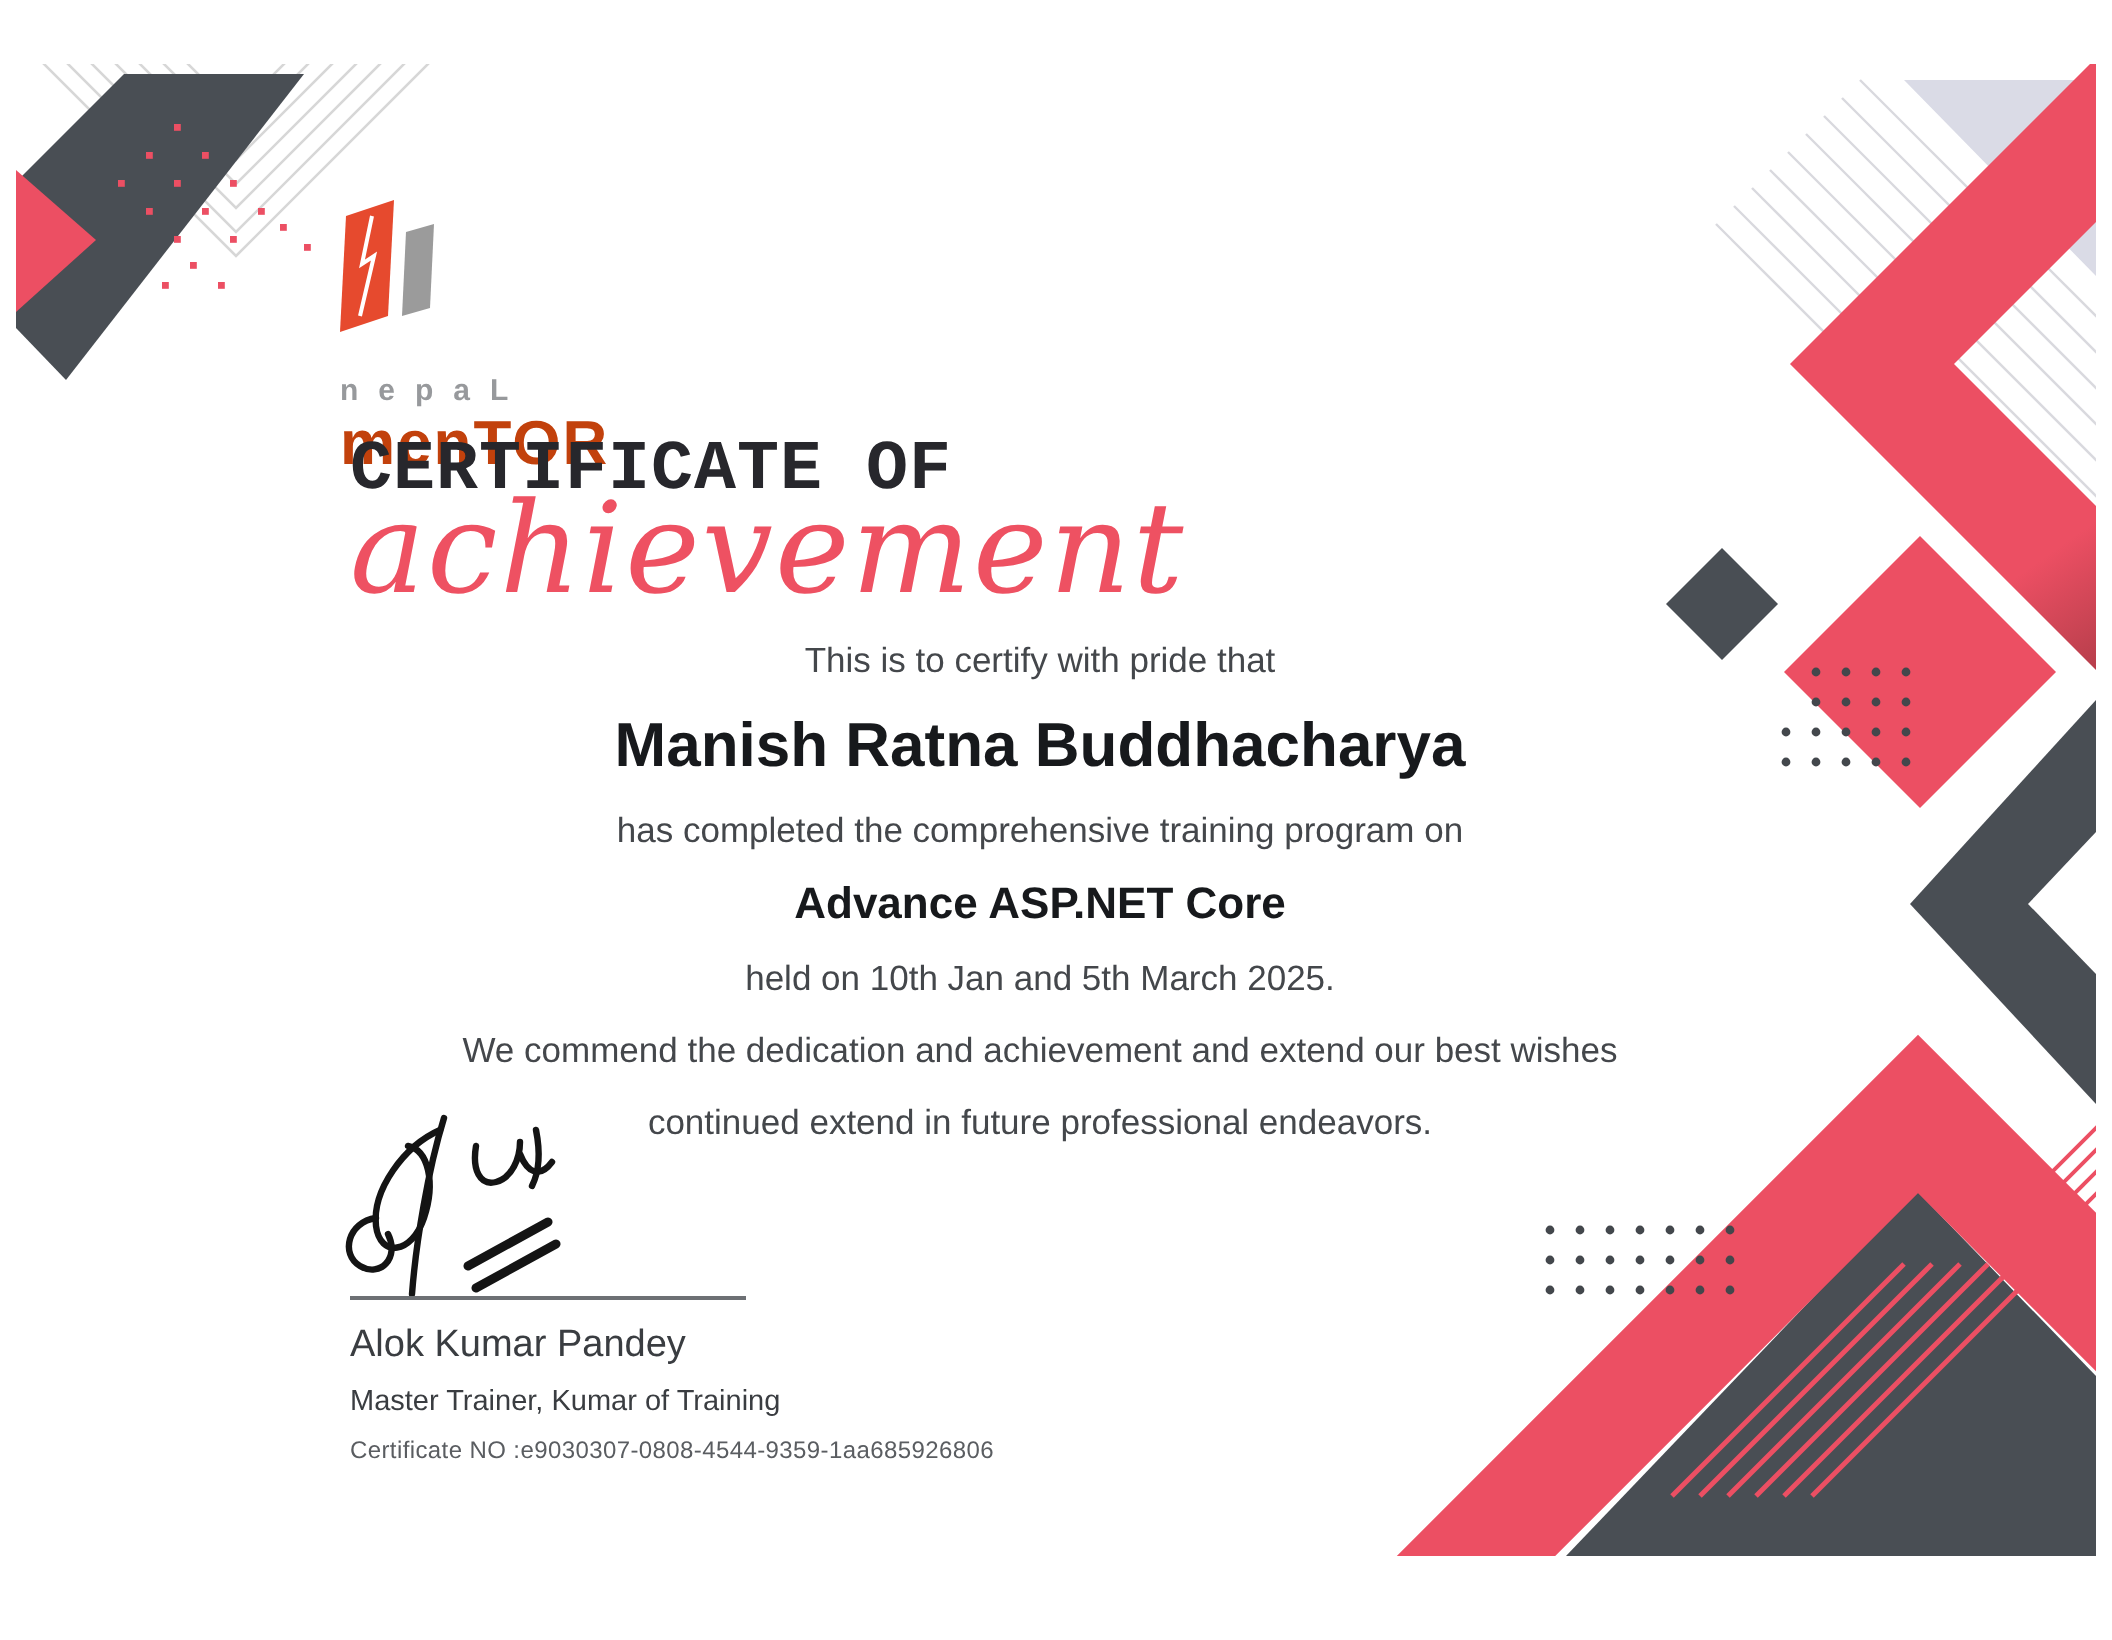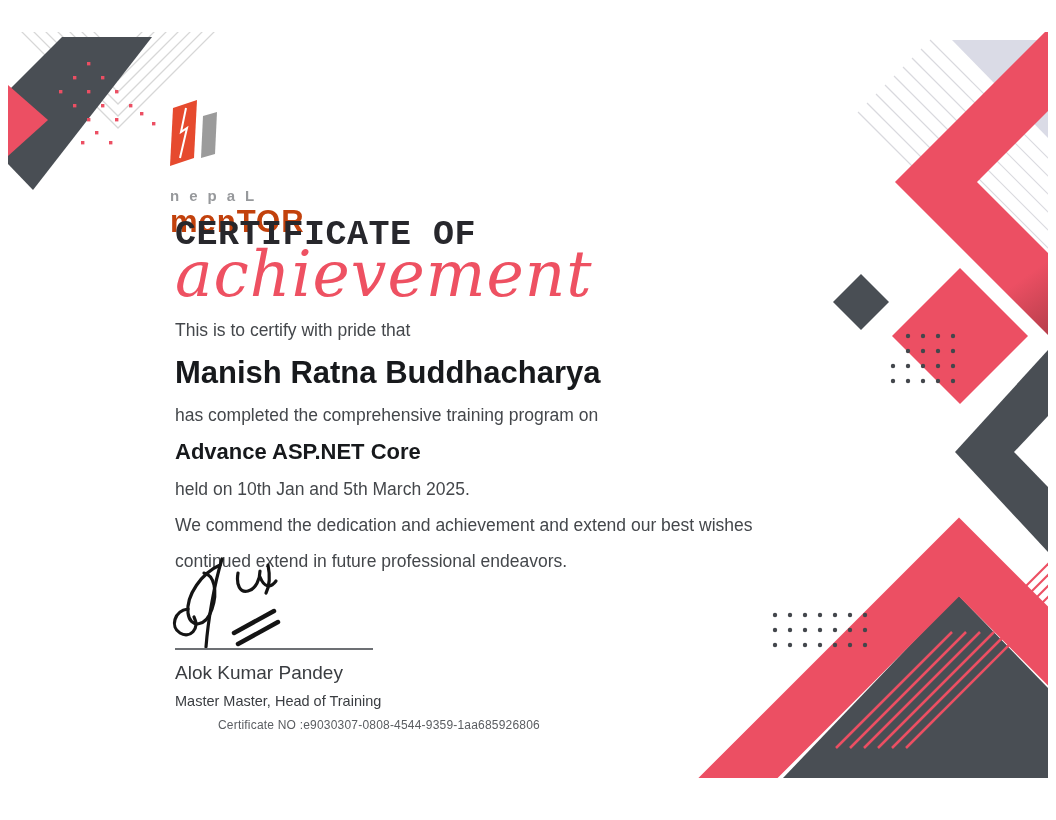"This is to certify with" .body-block { text-align: none -> center }
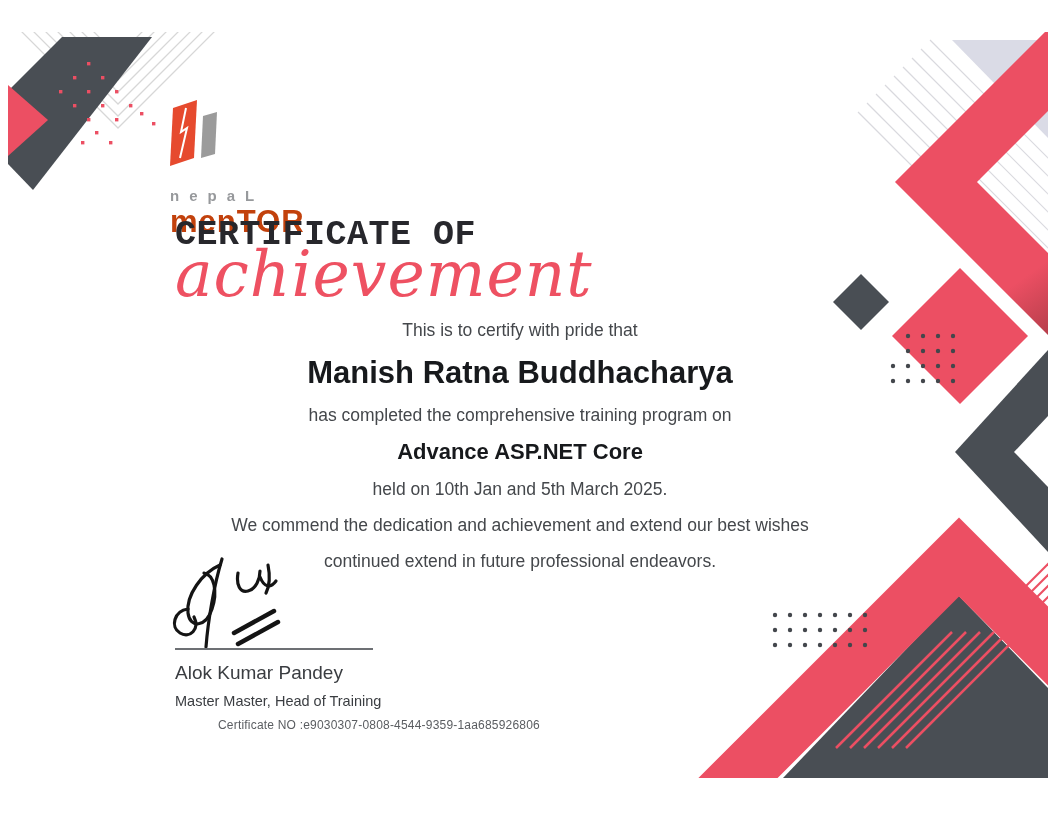"Master Master, Head of Training" div.sig-role { text: Master, Head -> Trainer, Kumar }
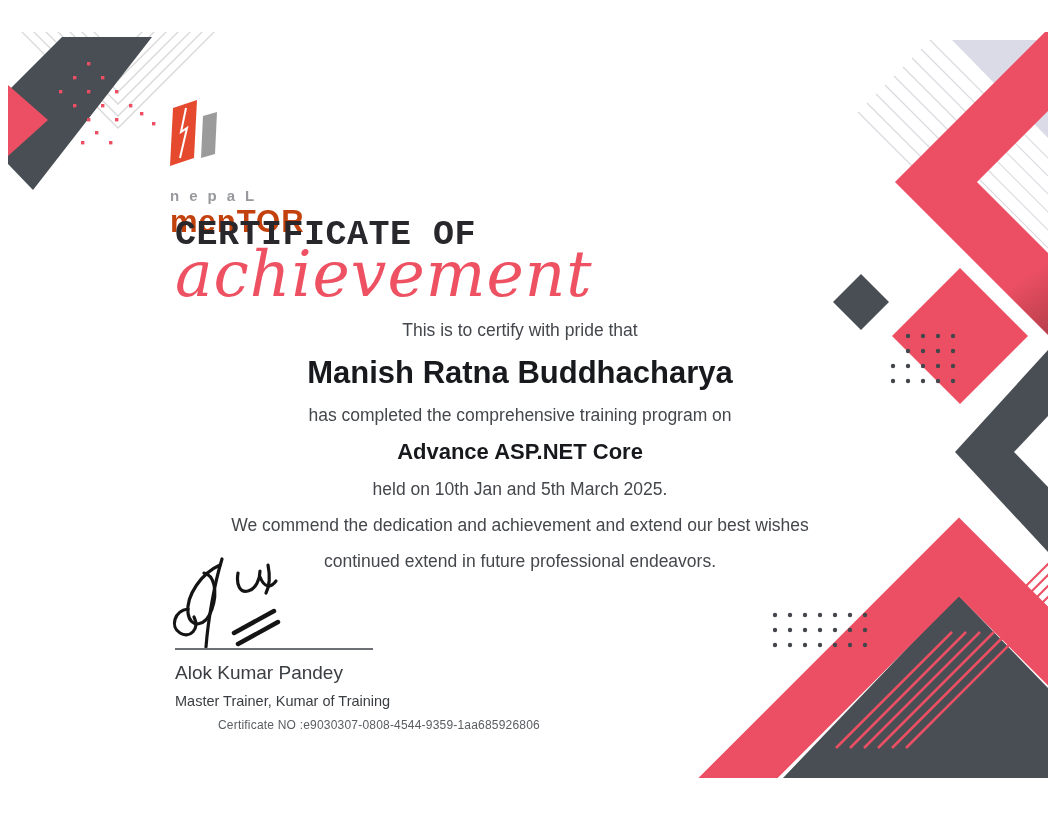"Certificate NO" .sig-cert { margin-left: 43px -> none }
